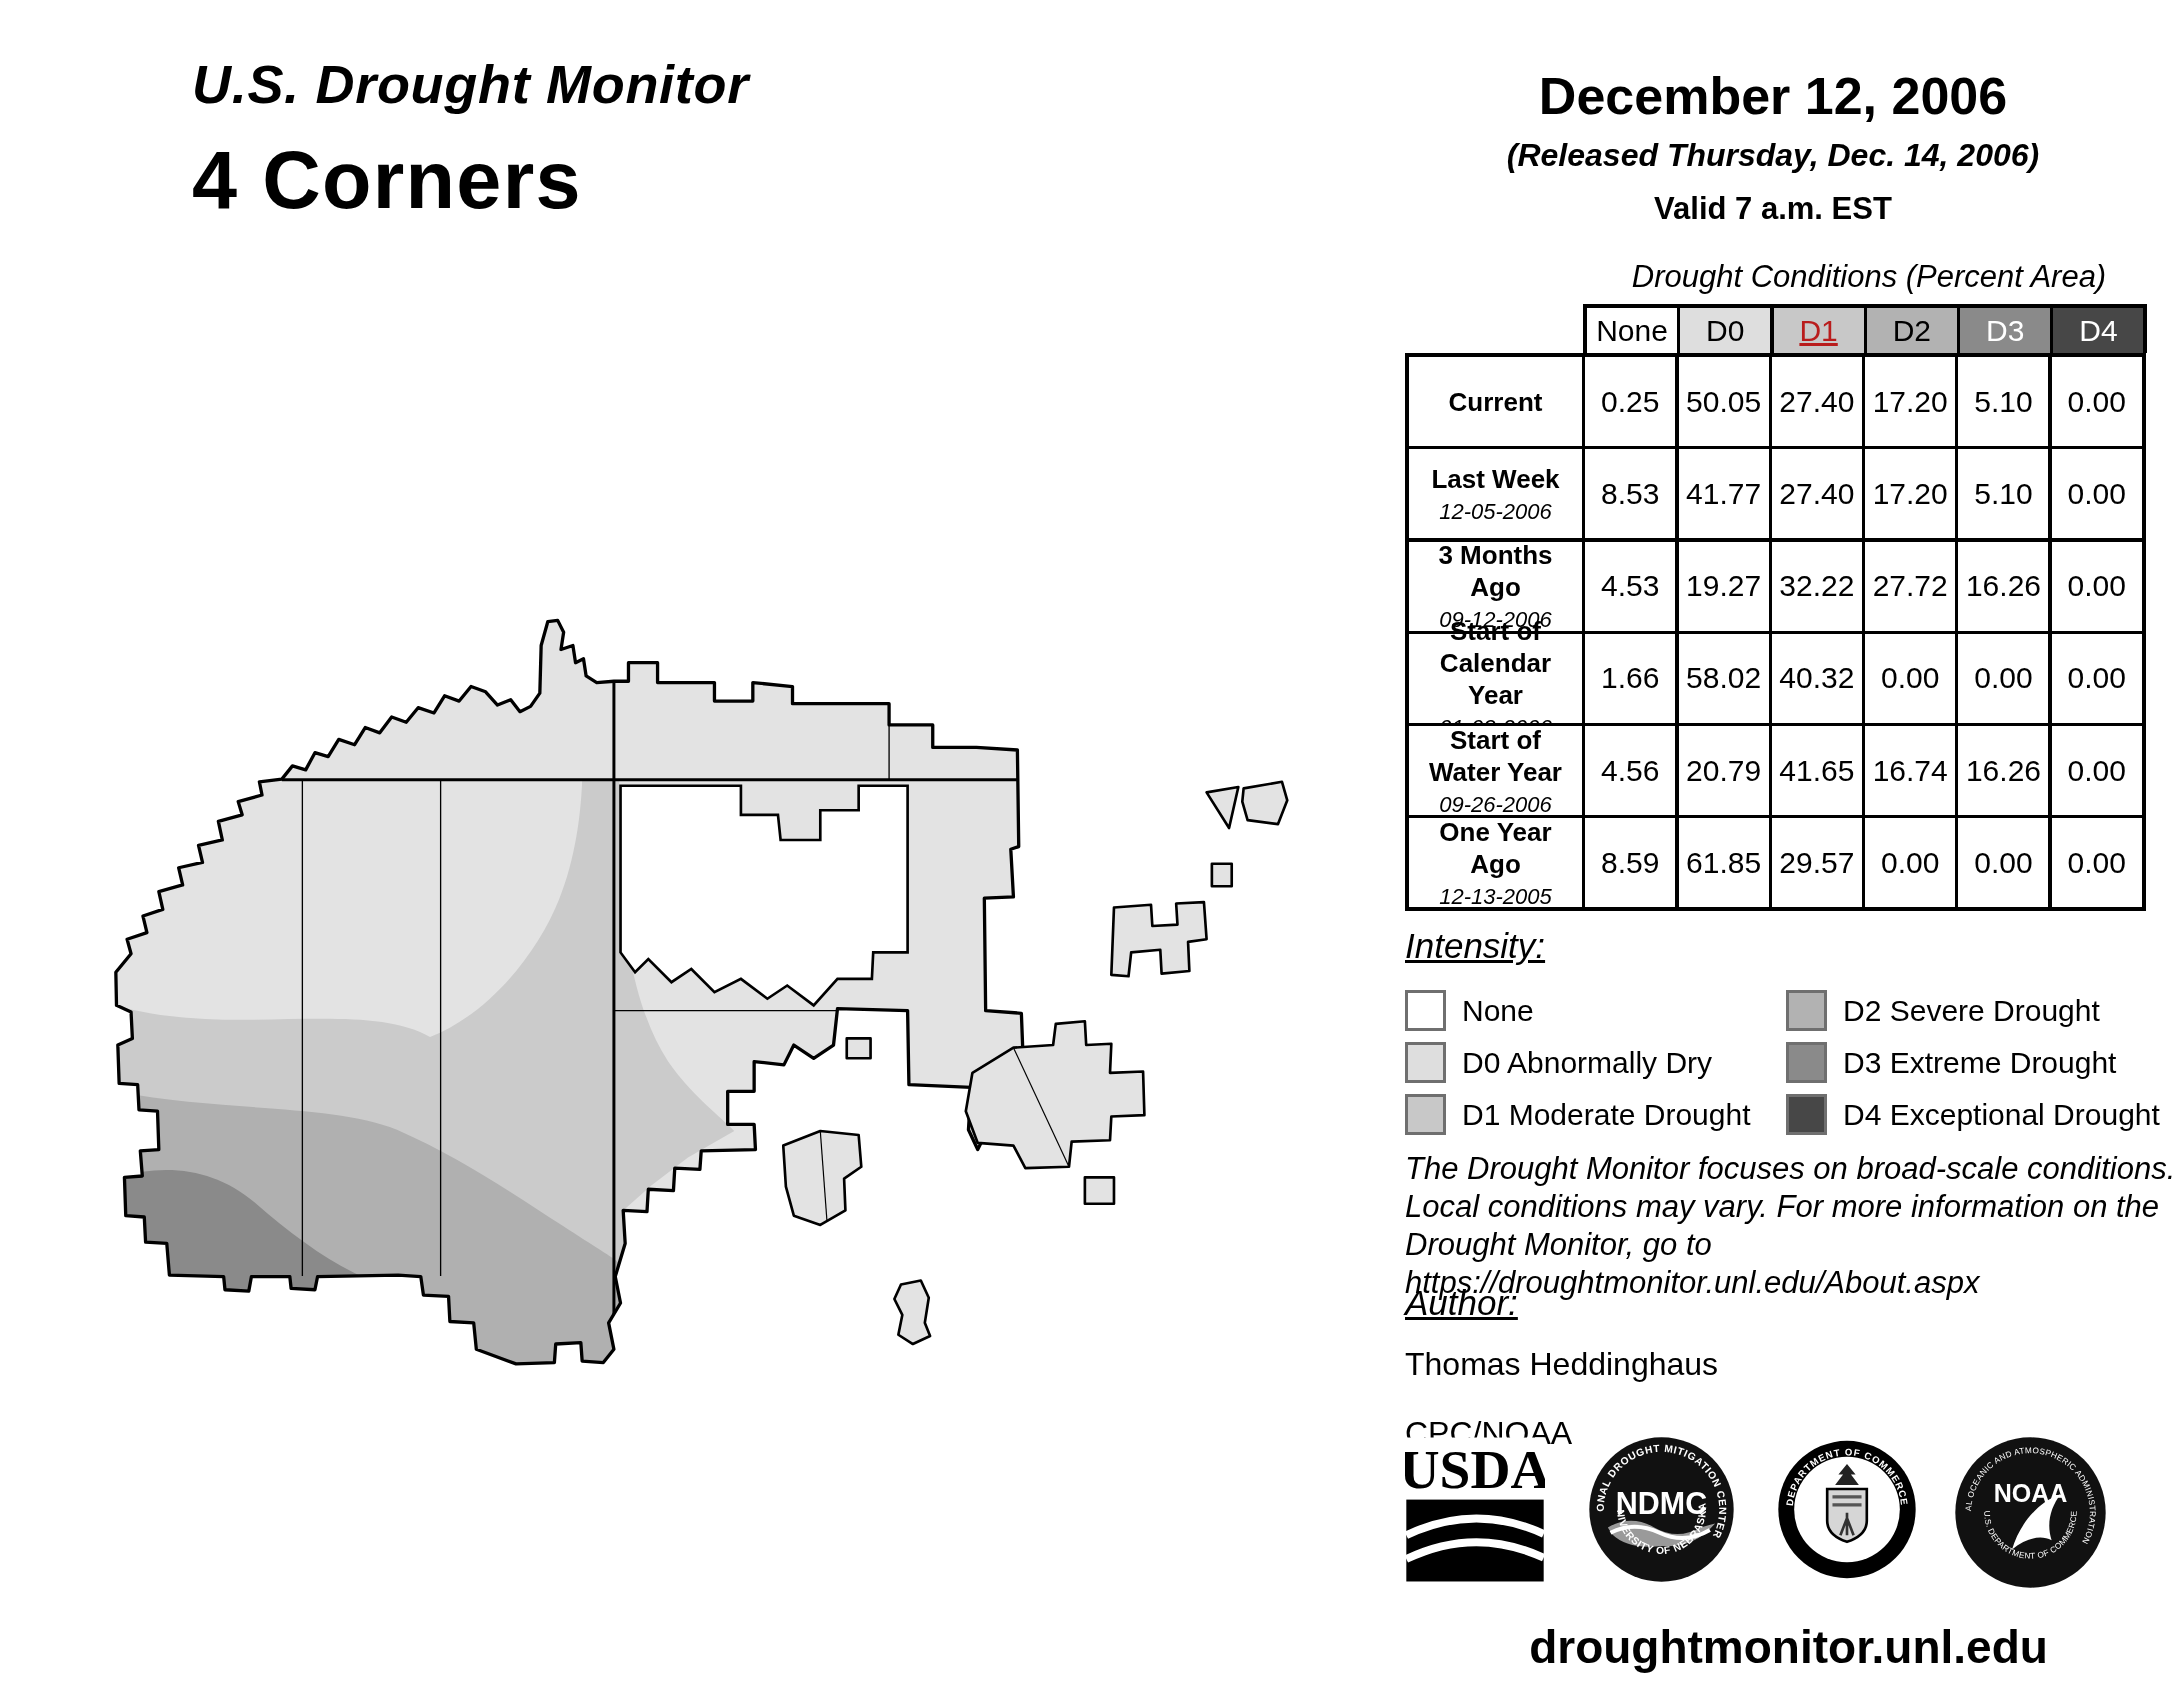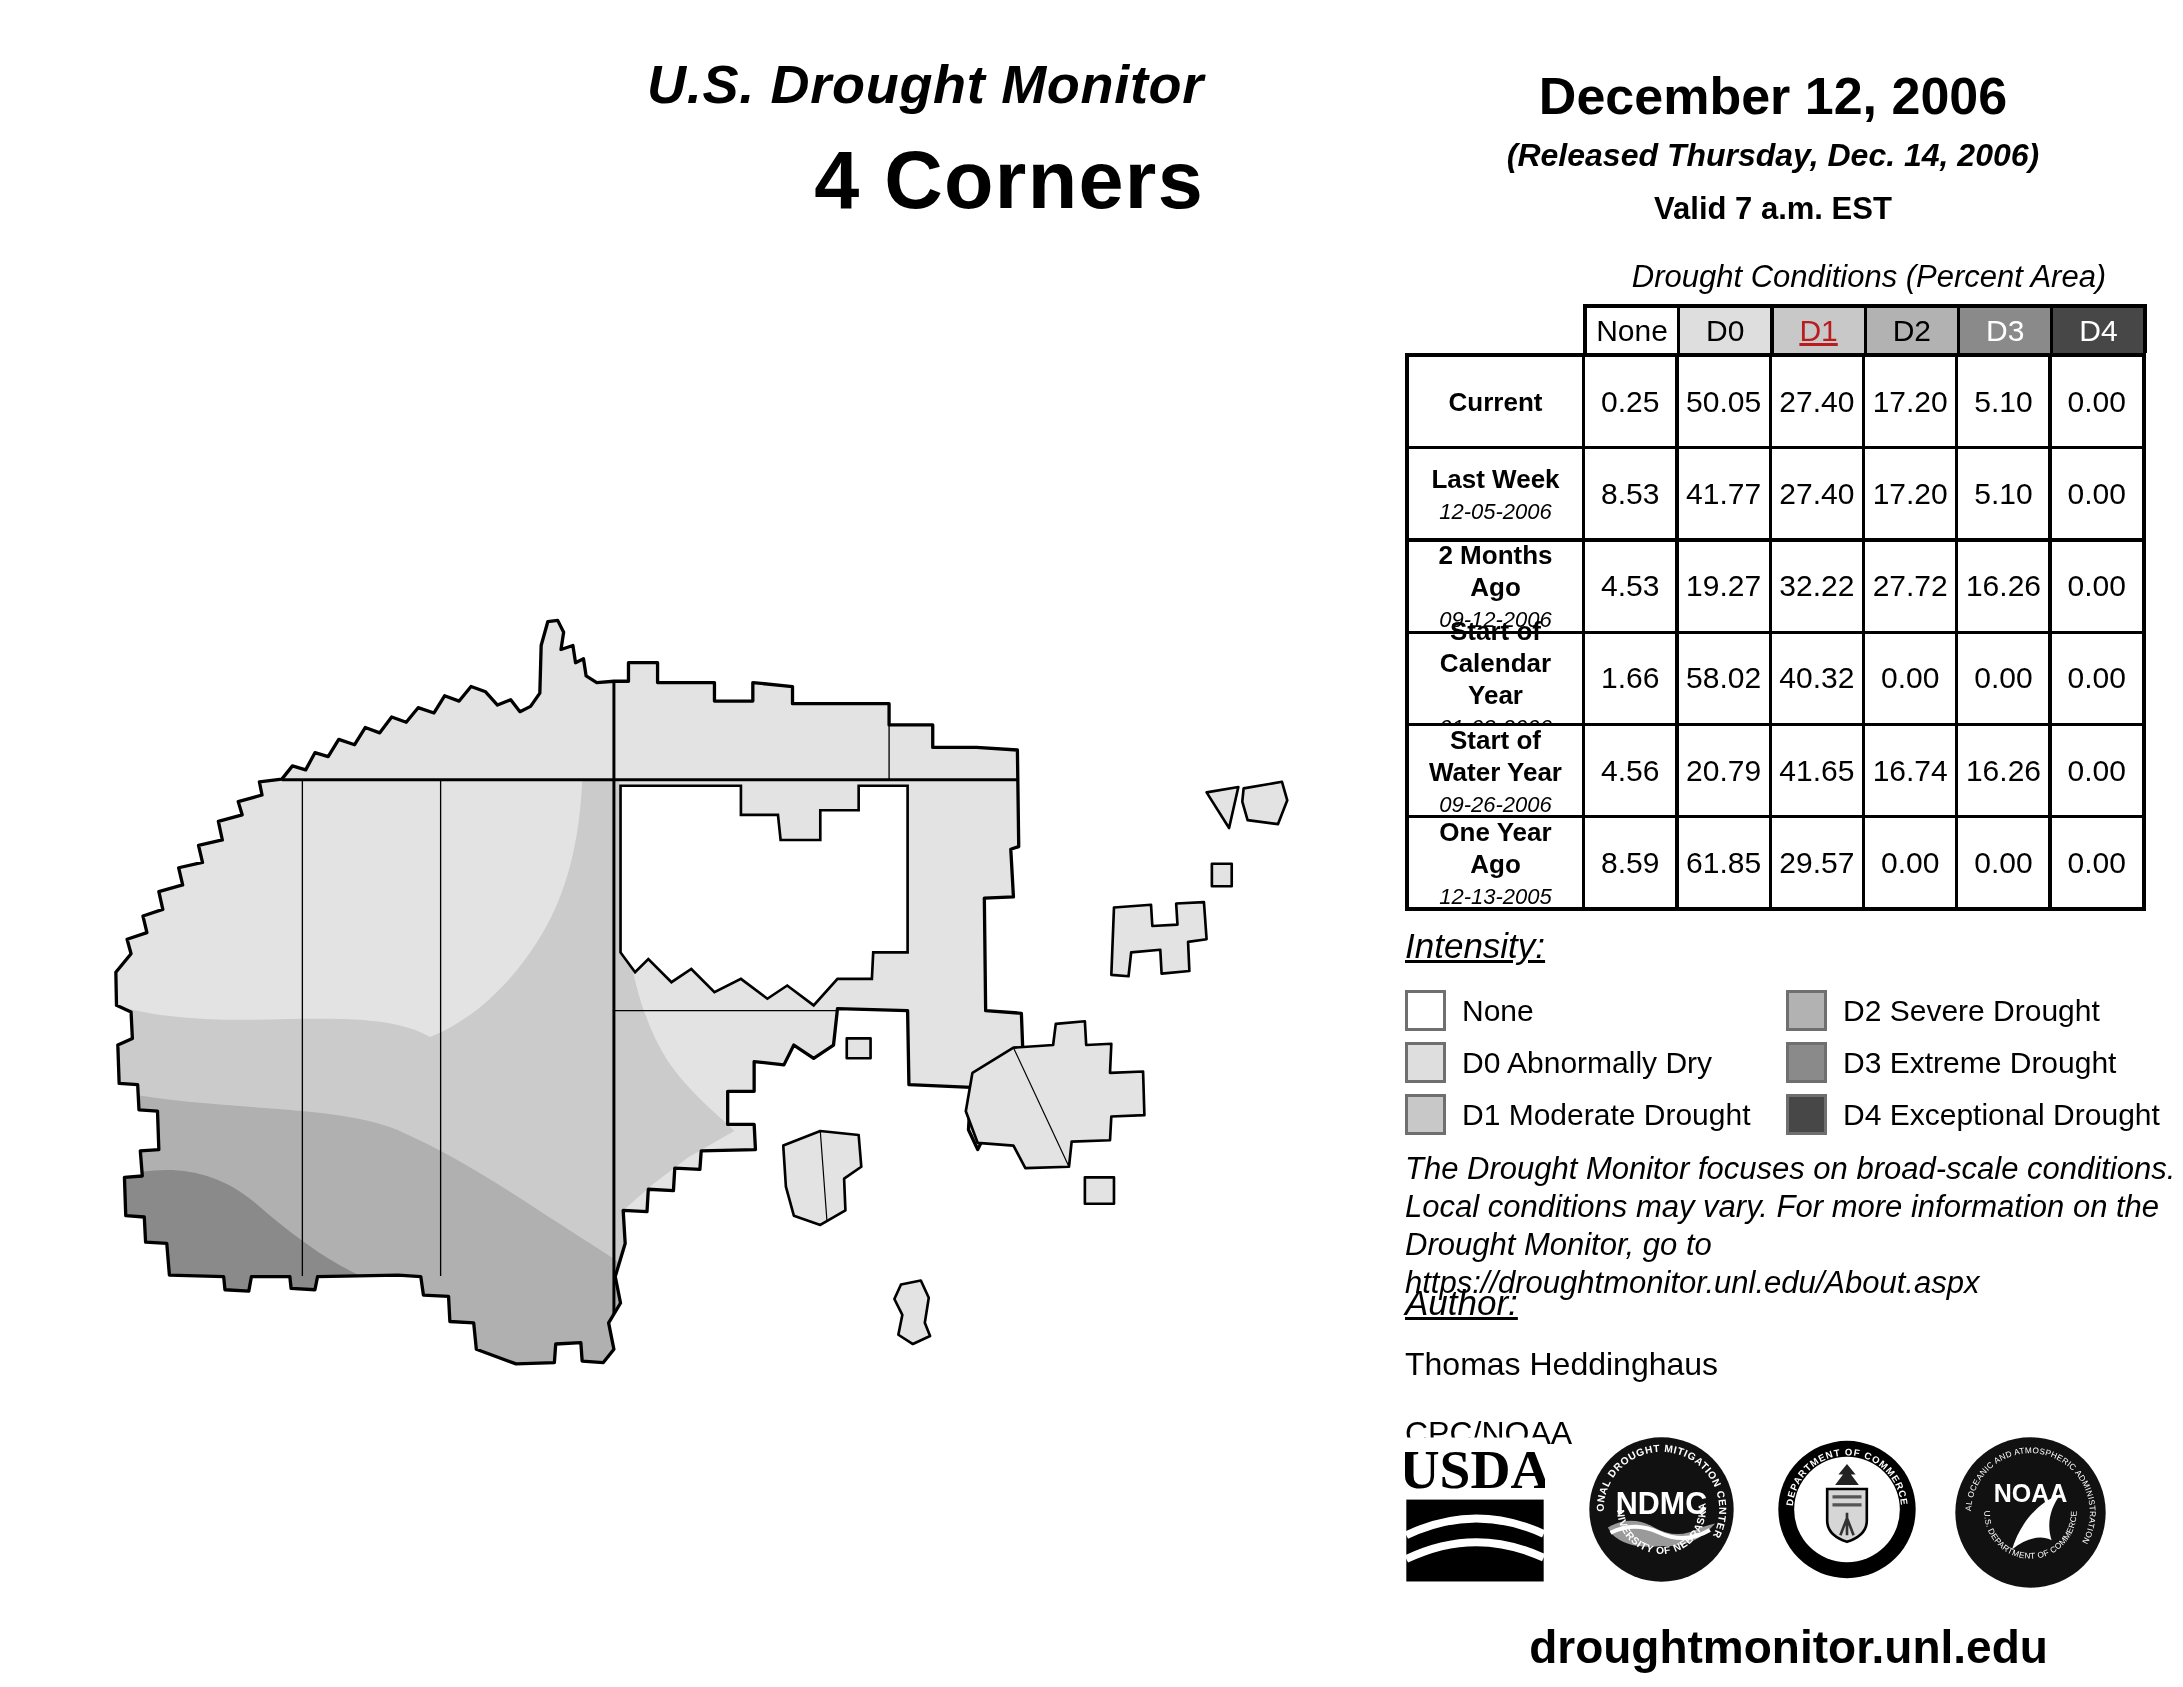"U.S. Drought Monitor" .title-block { text-align: right -> left }
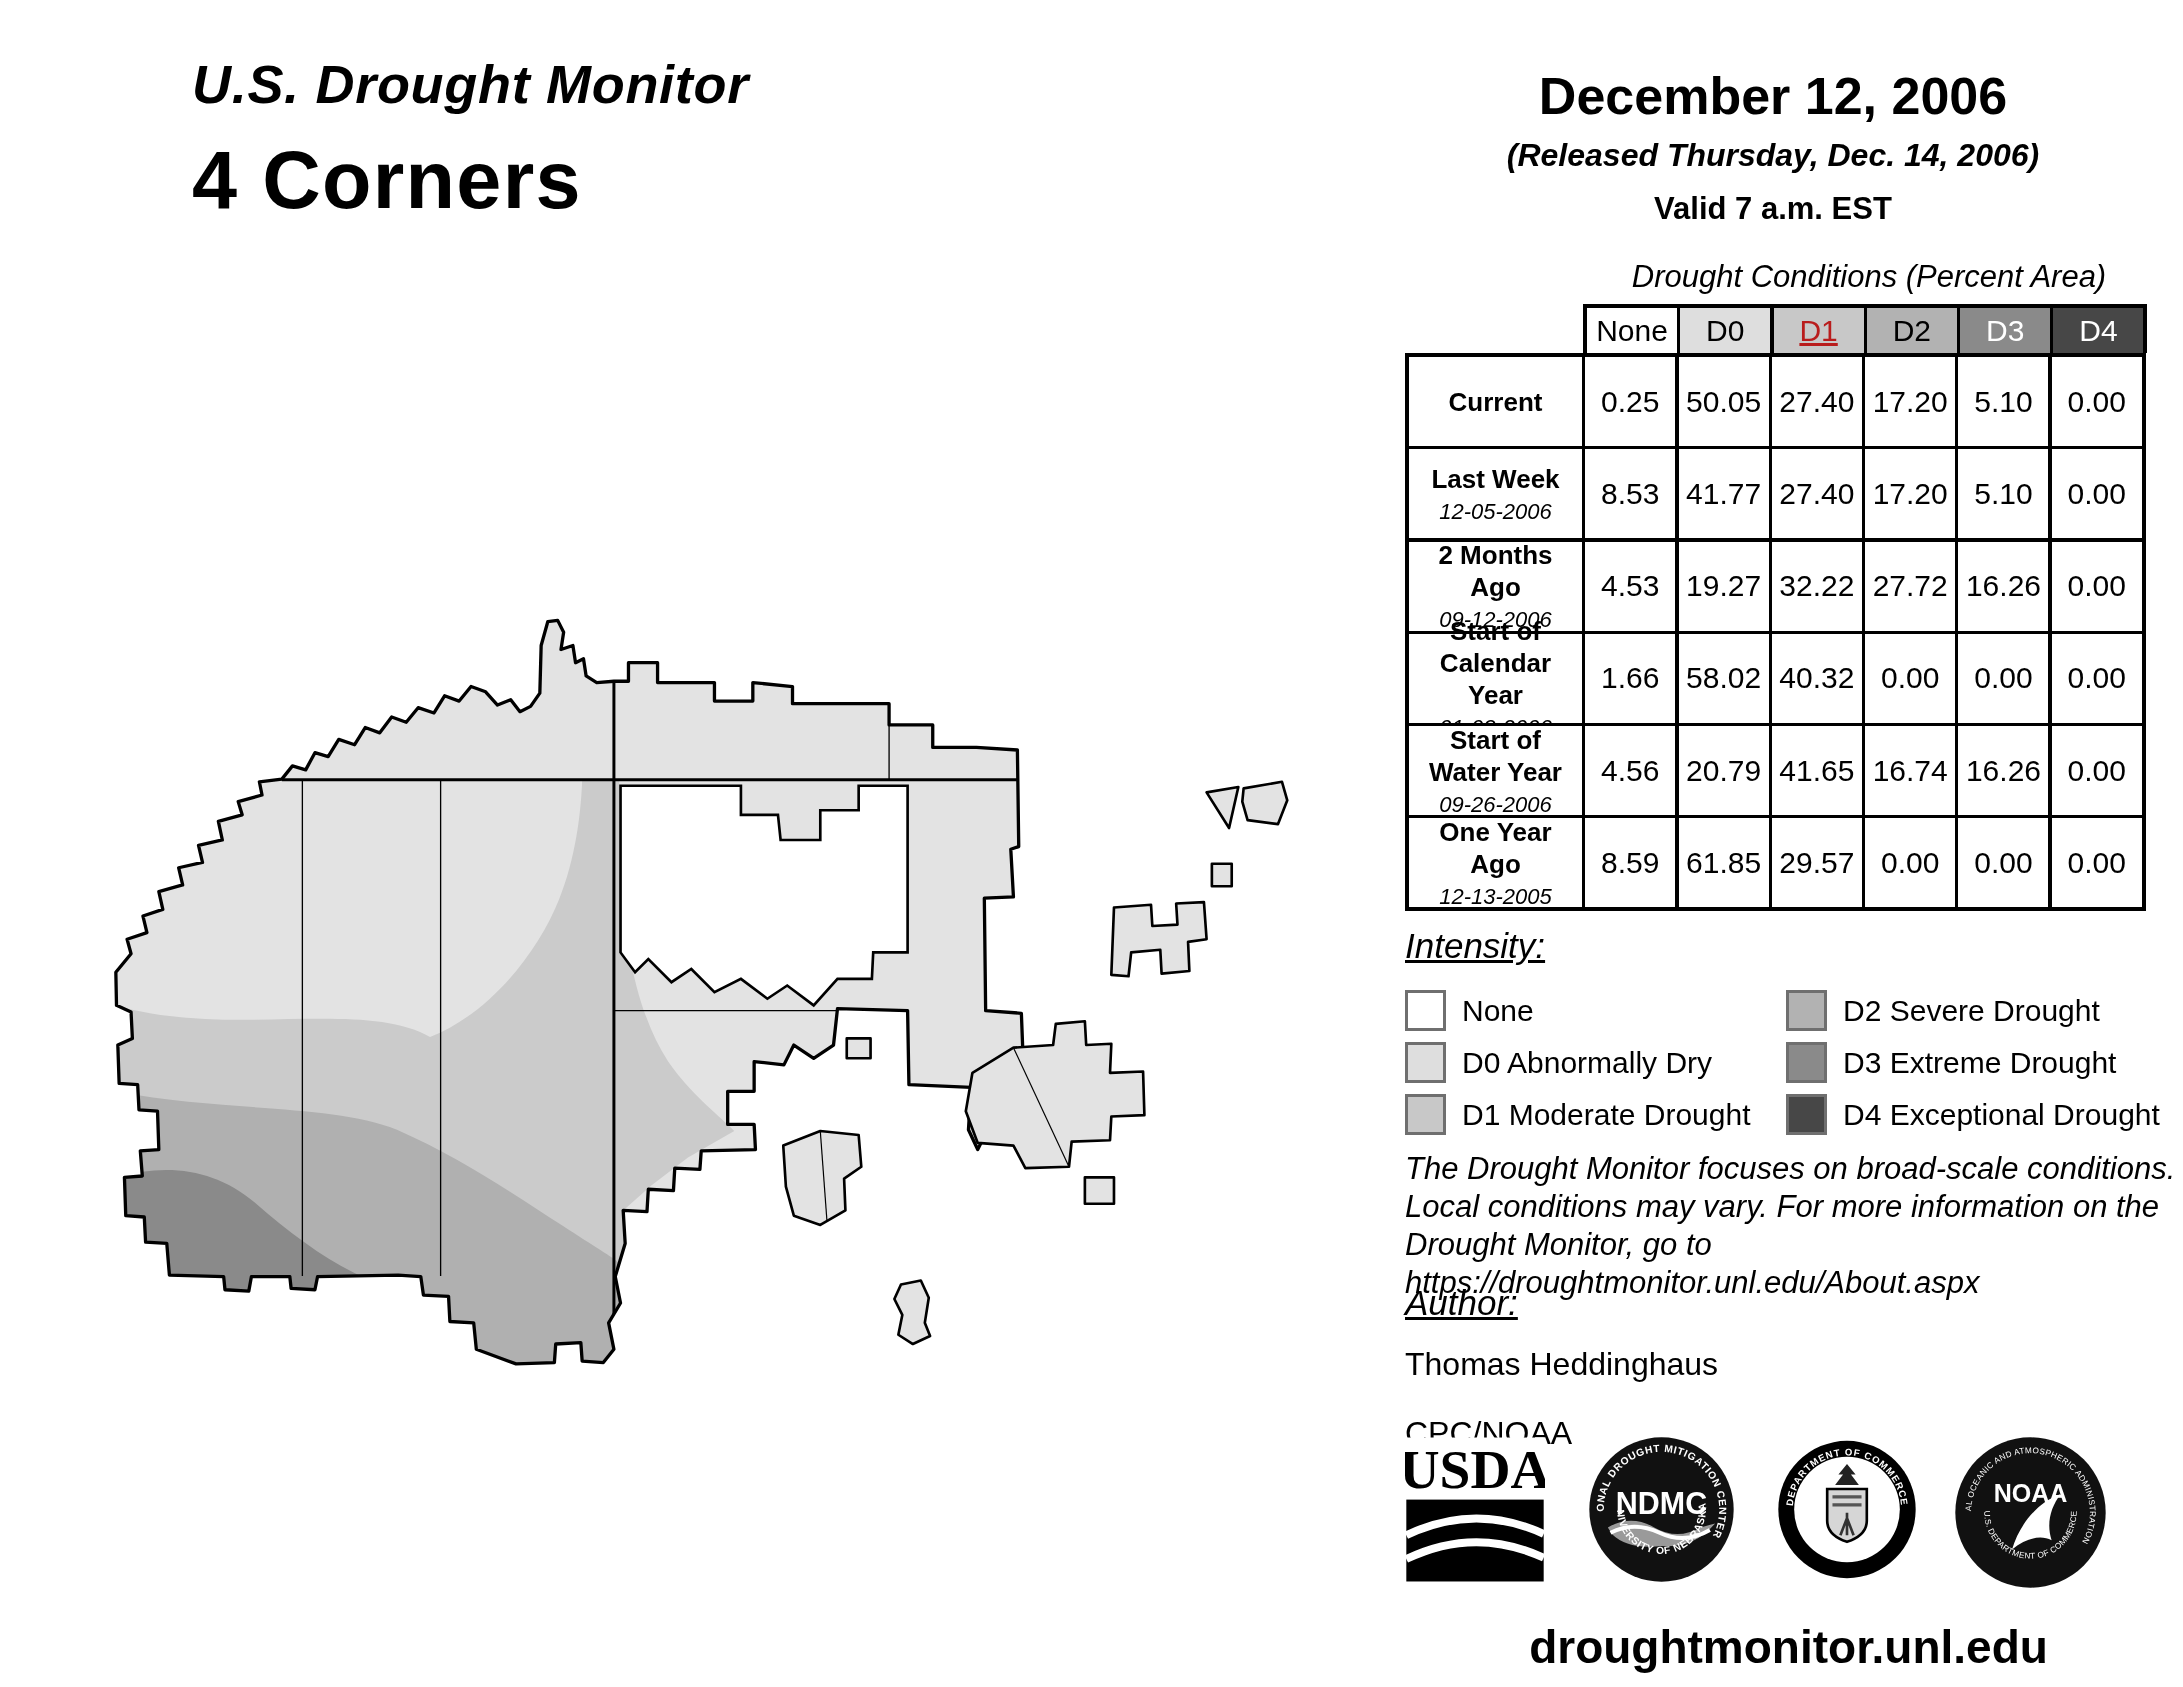"2 Months Ago" div.t-label { text: 2 -> 3 }
